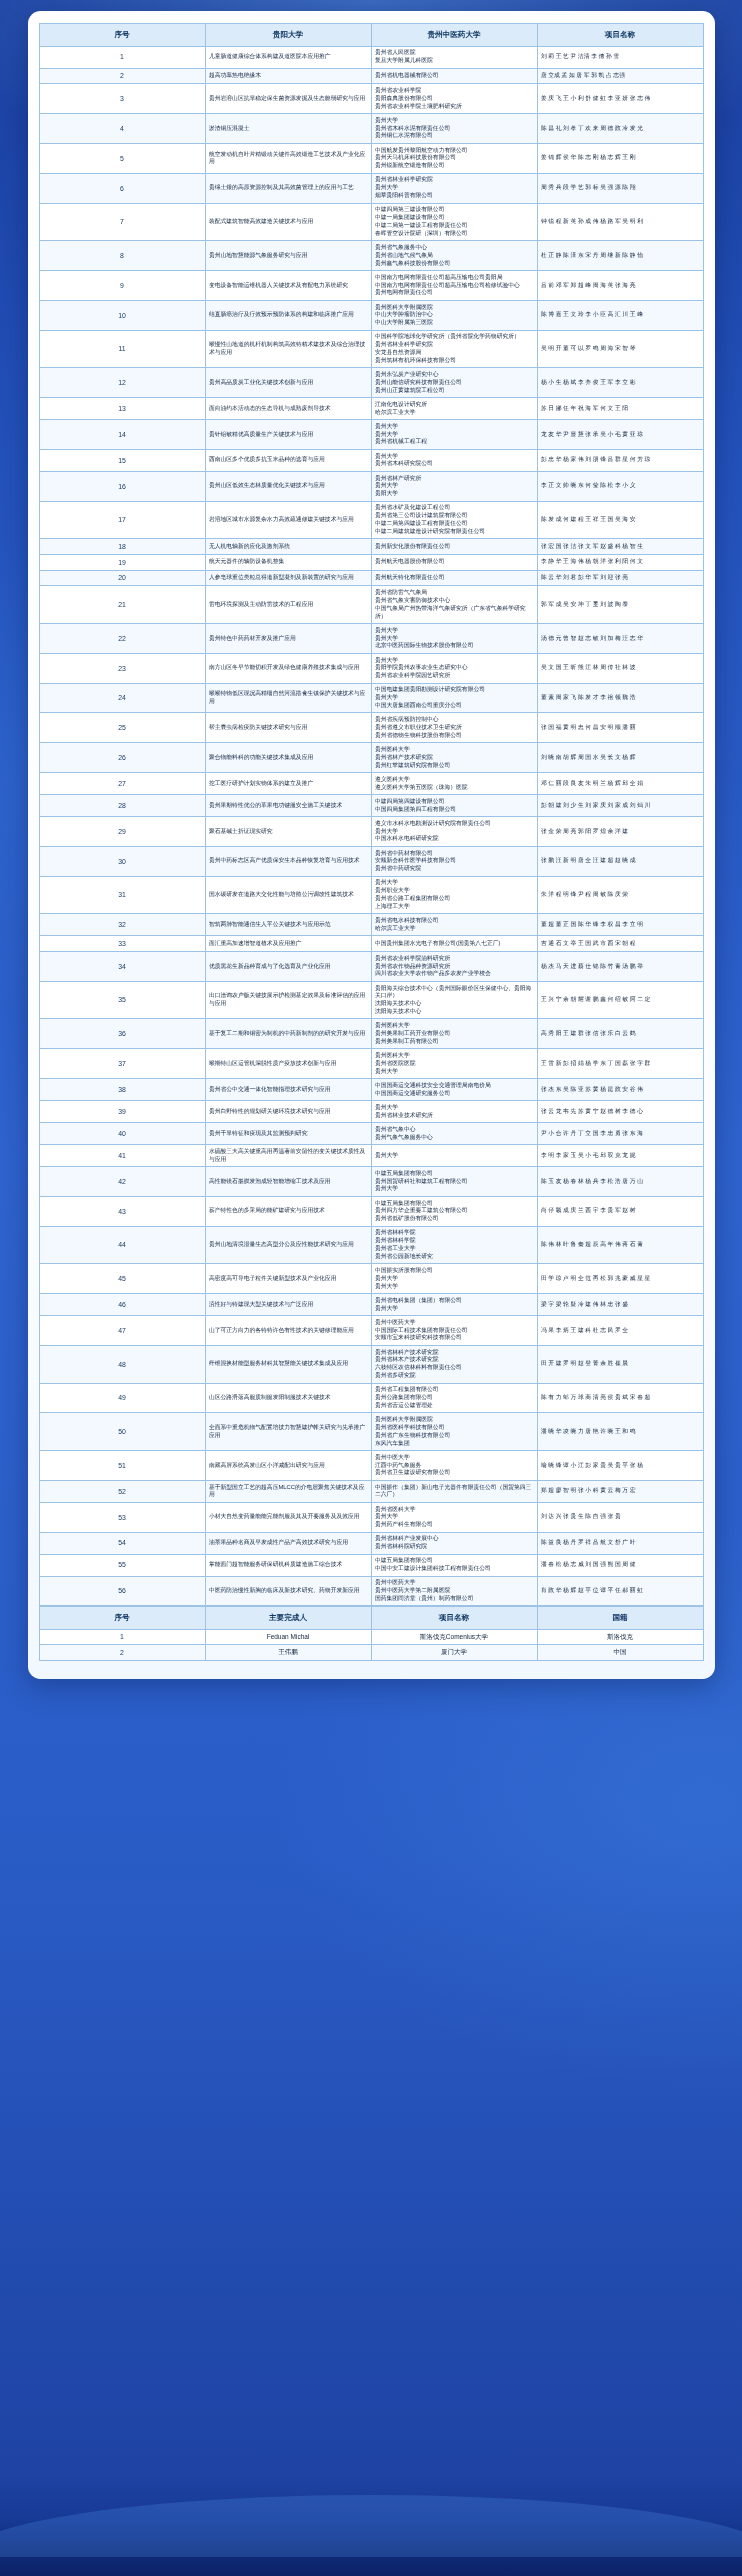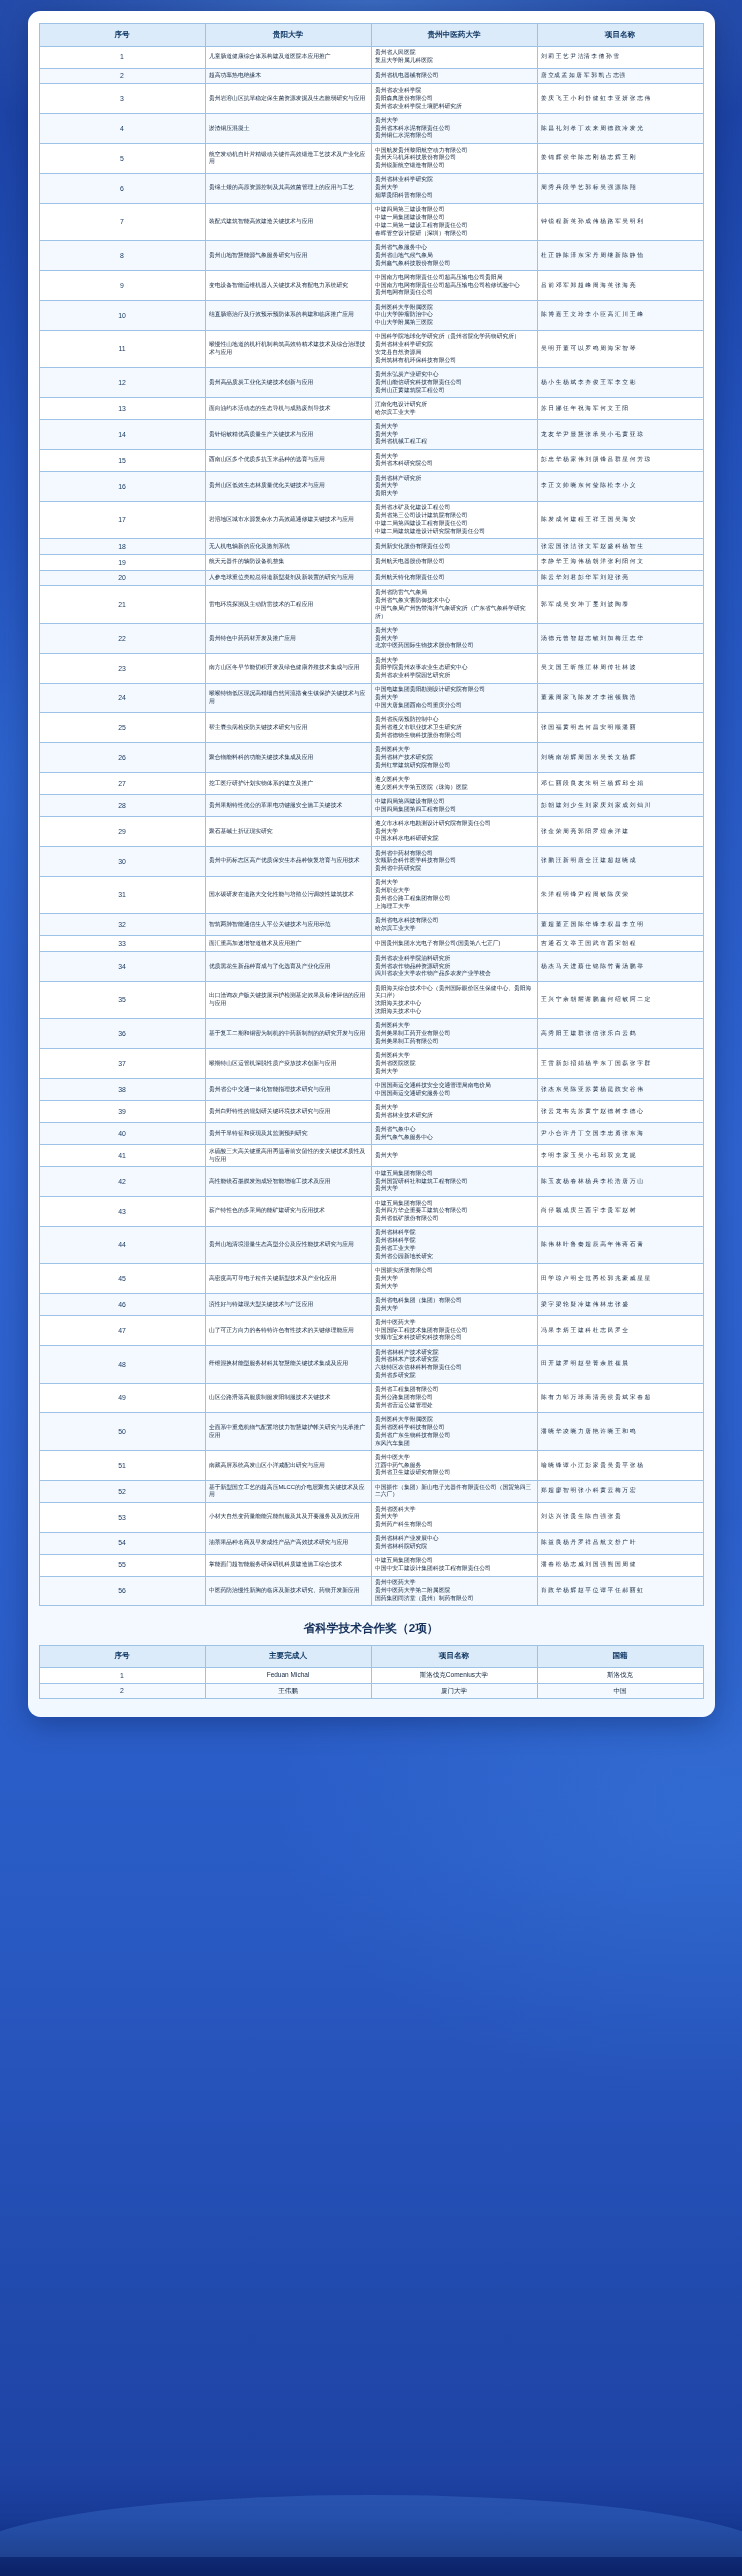"省科学技术合作奖（2项）" div.section-title { html: <div>省科学技术合作奖（2项）</div> -> none }
